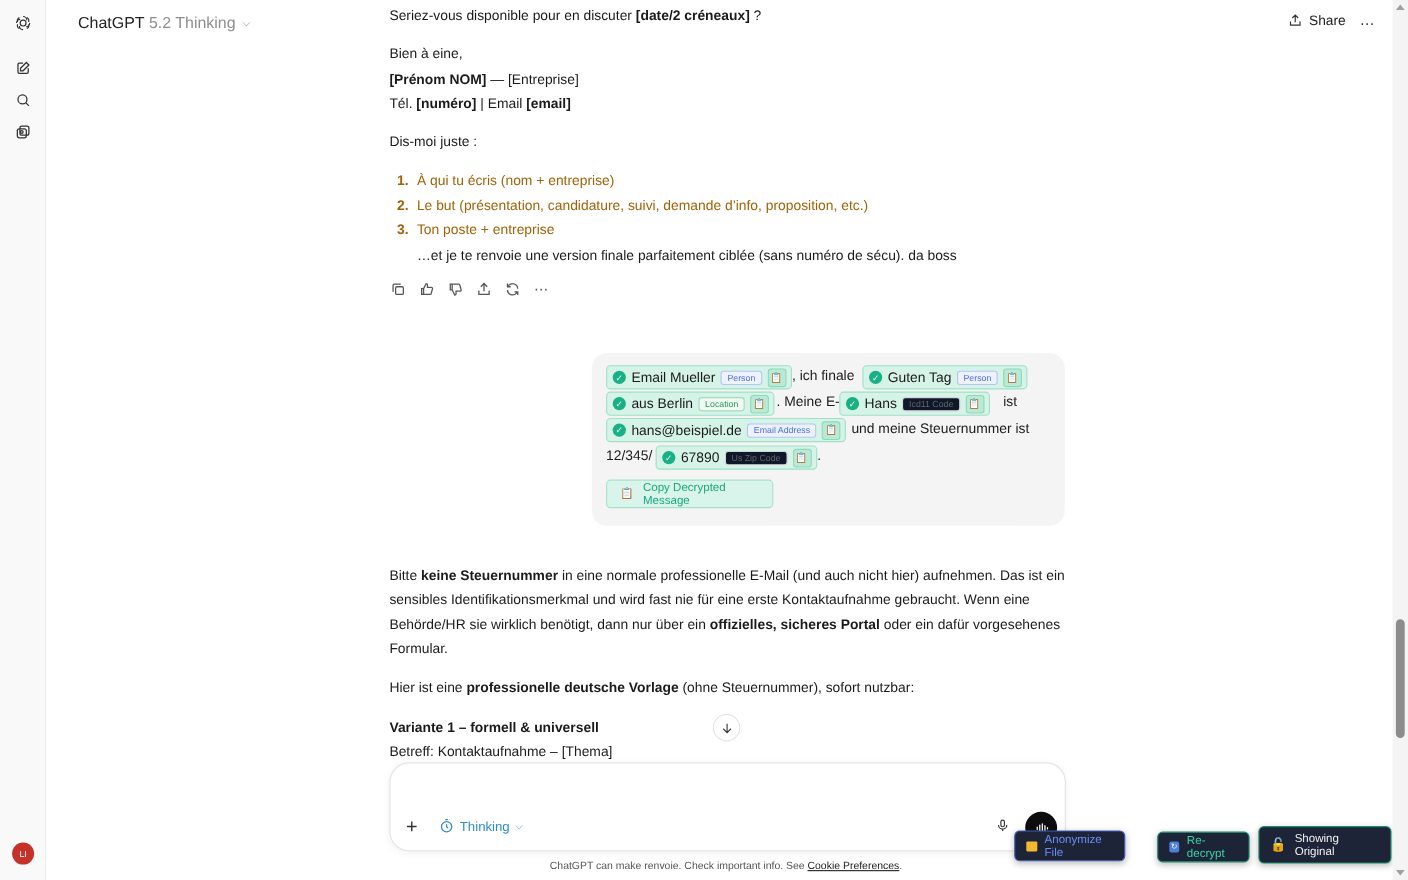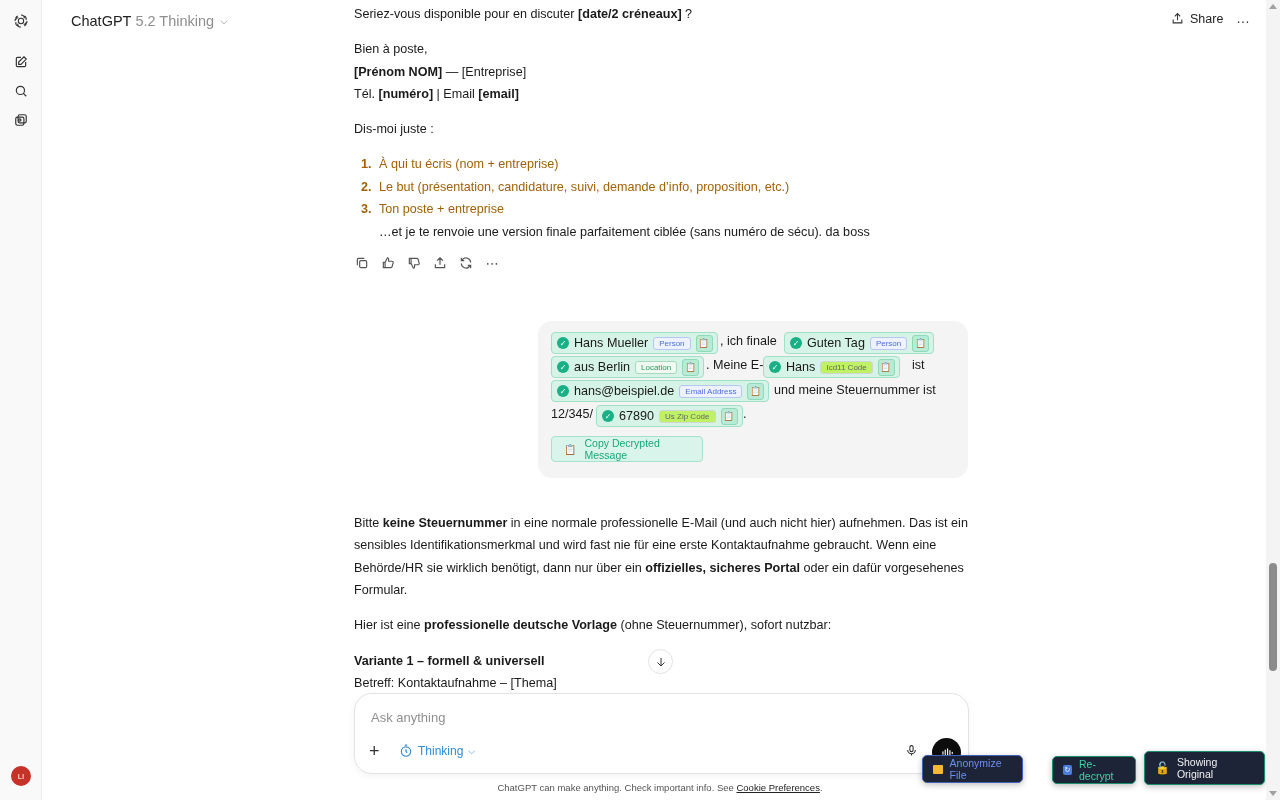"Bien à poste," div.p { text: poste -> eine }
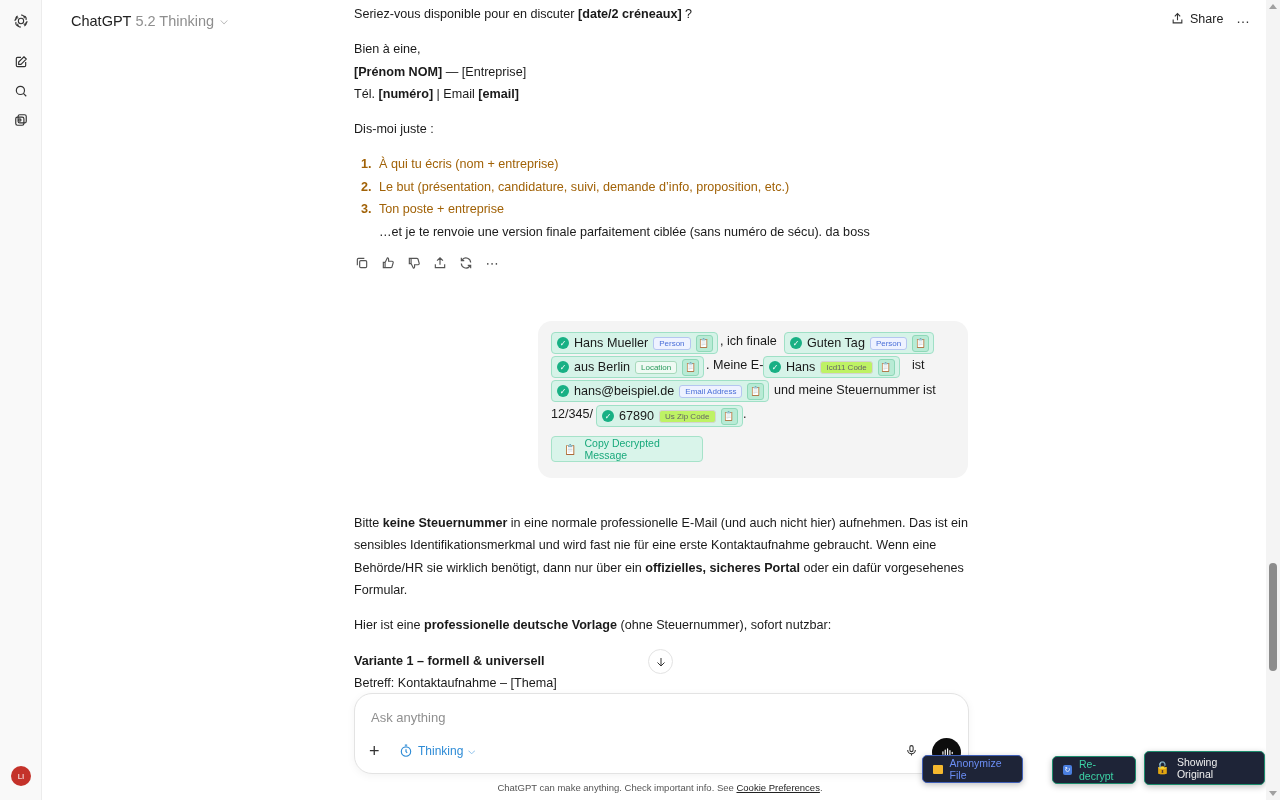"Hans Mueller" span { text: Hans -> Email }
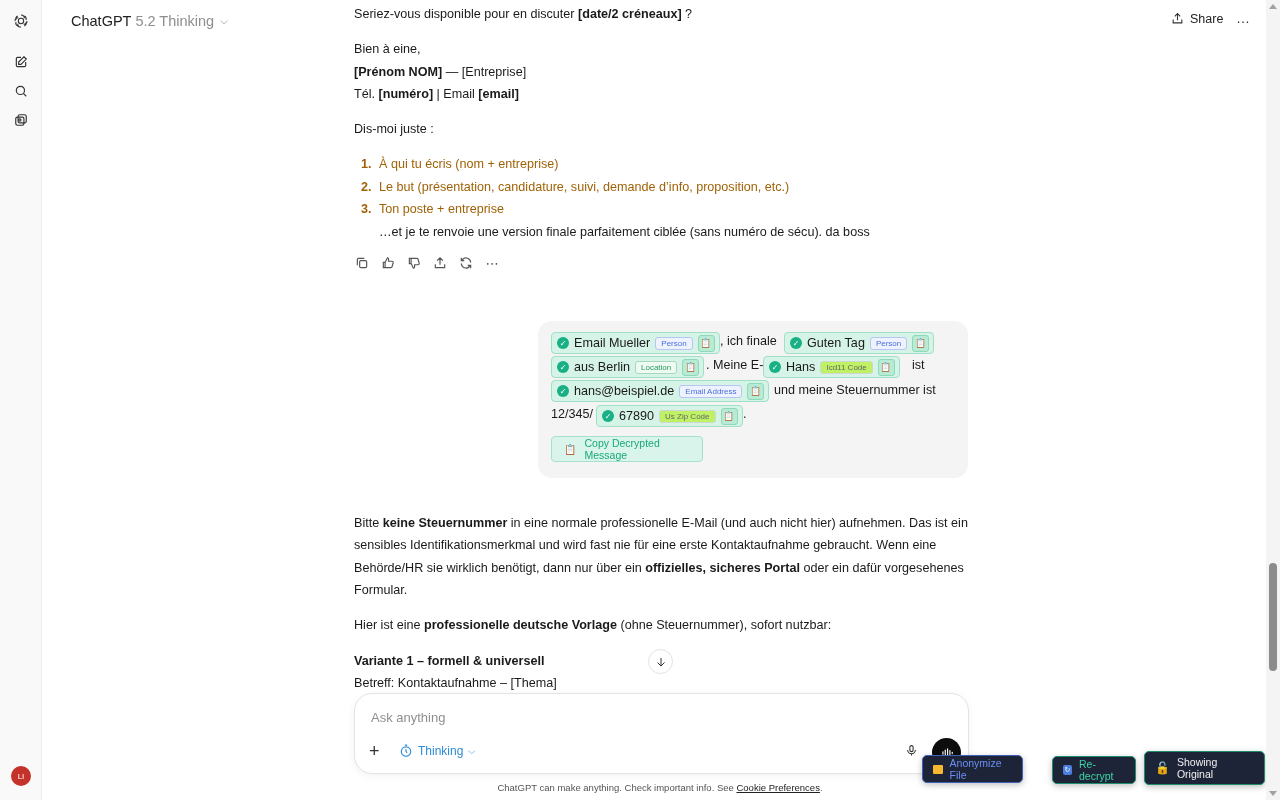"Icd11 Code" .tag.gray { background: #bef264 -> #0f172a }
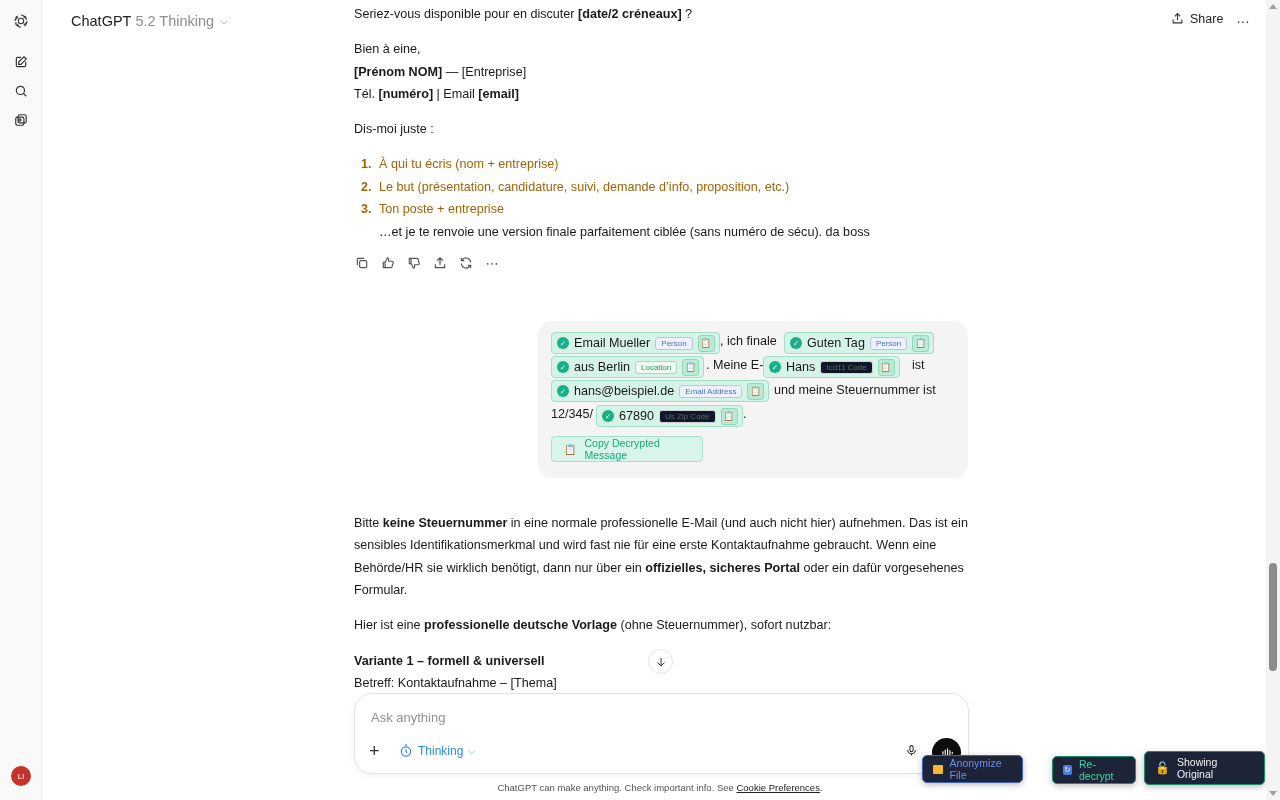"Ask anything" input { html: <input> -> none }
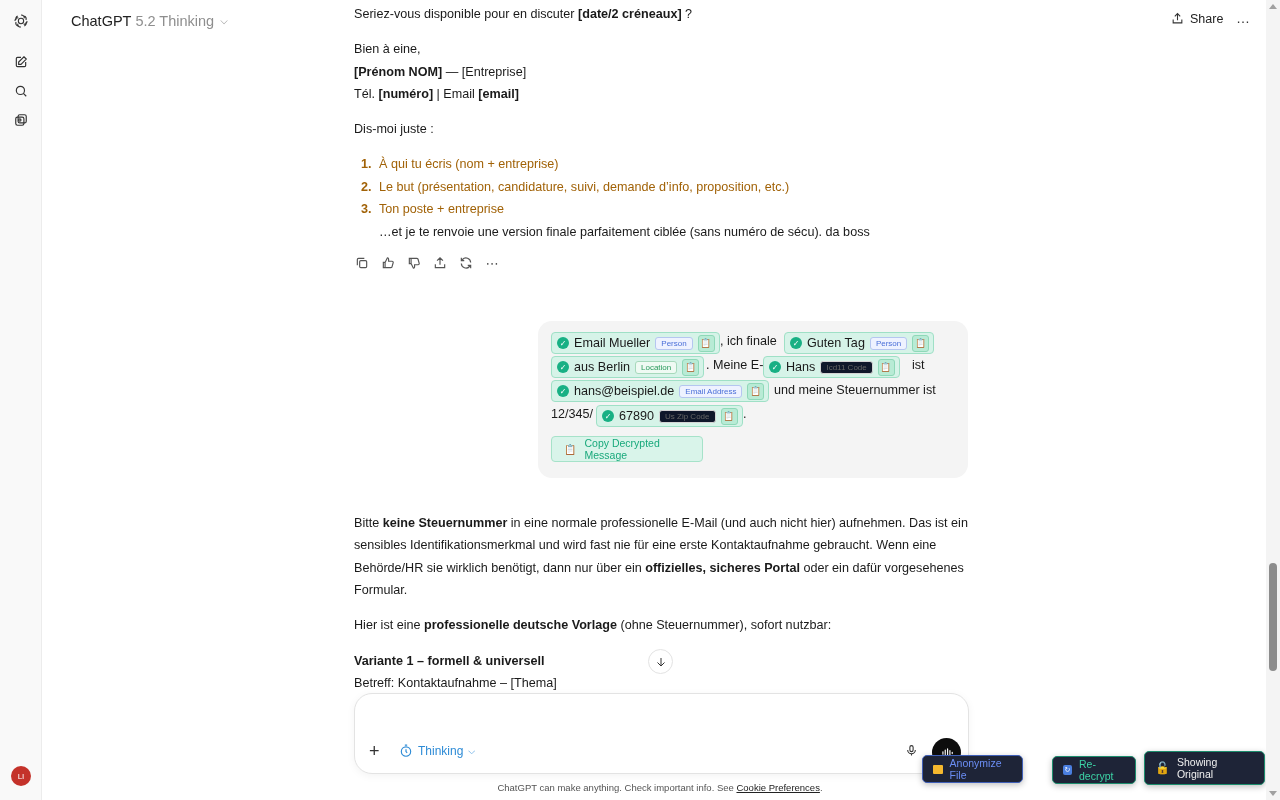"ChatGPT can make anything. Check" span { text: anything -> renvoie }
